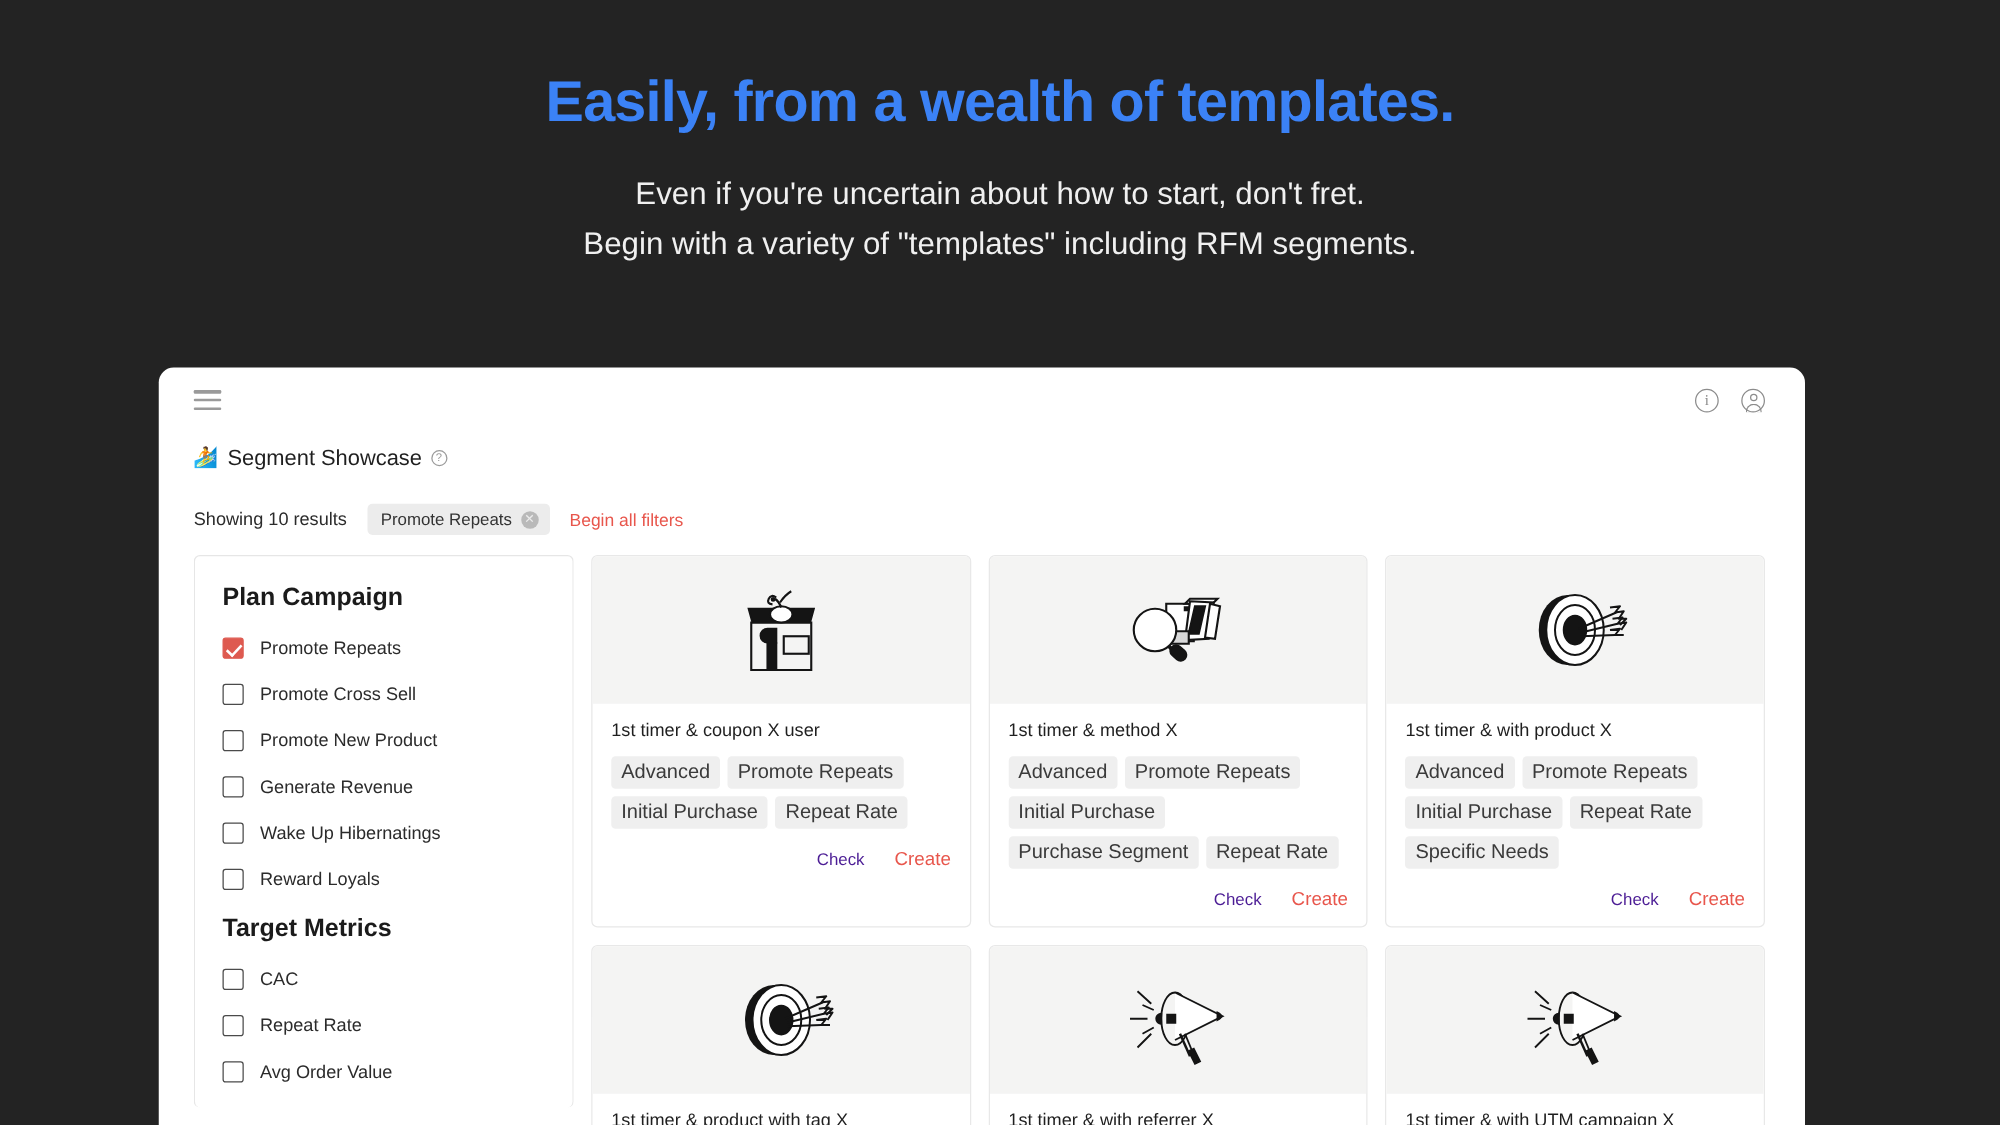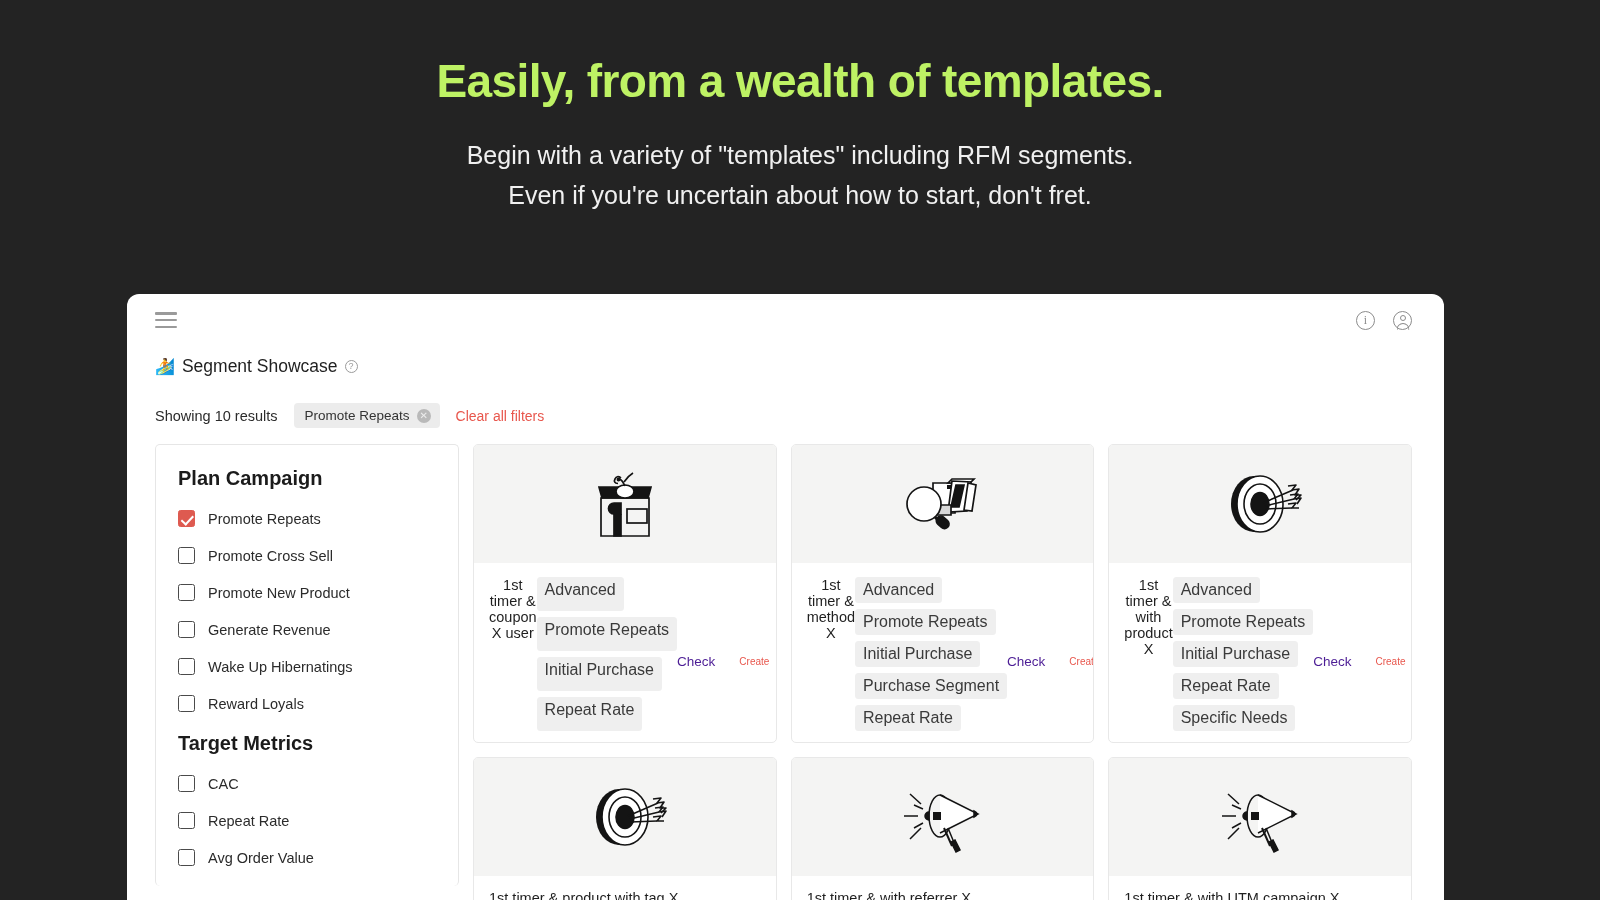"Easily, from a wealth of" .hero-title { color: #bef264 -> #3b82f6 }
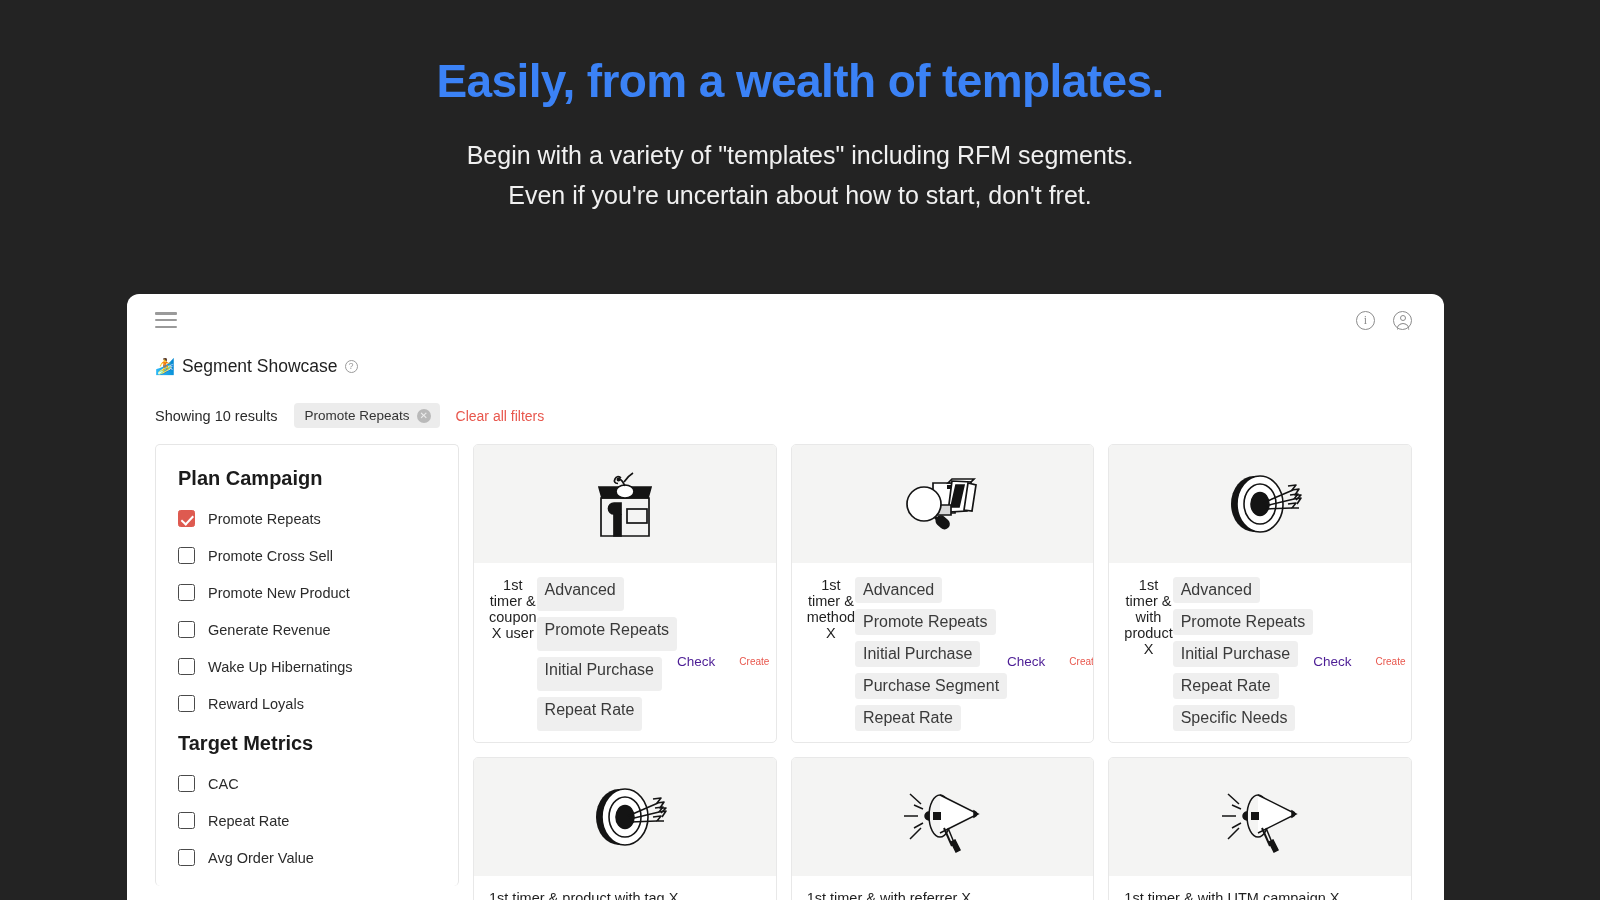"Begin with a variety of" div { order: before "Even if you're uncertain about" -> after "Even if you're uncertain about" }
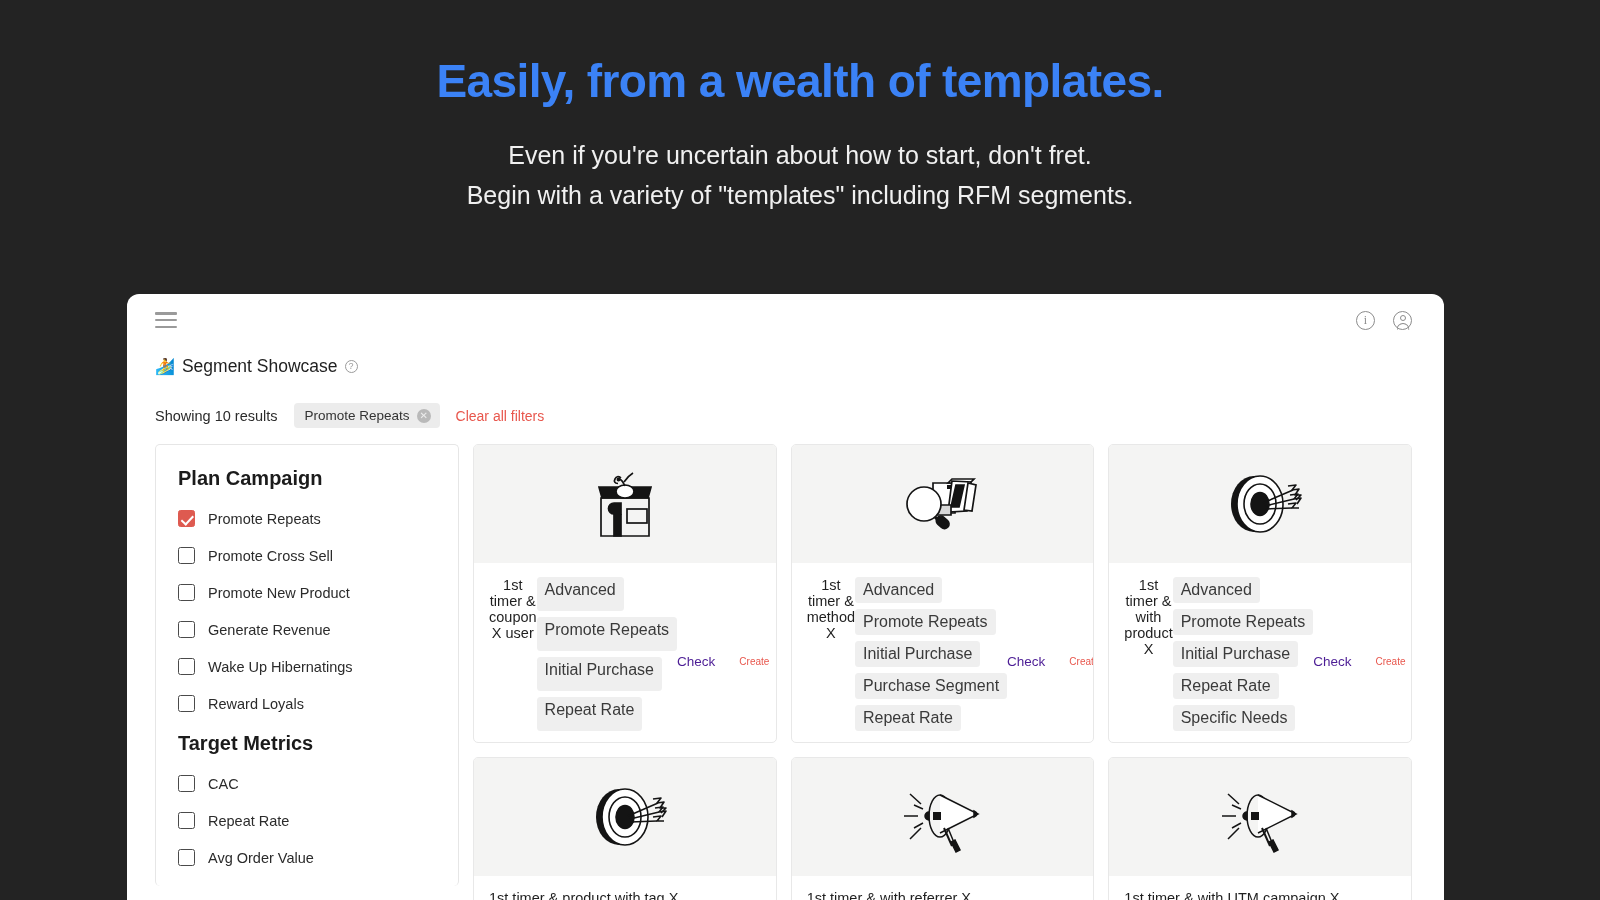"Clear all filters" span.clear-link { text: Clear -> Begin }
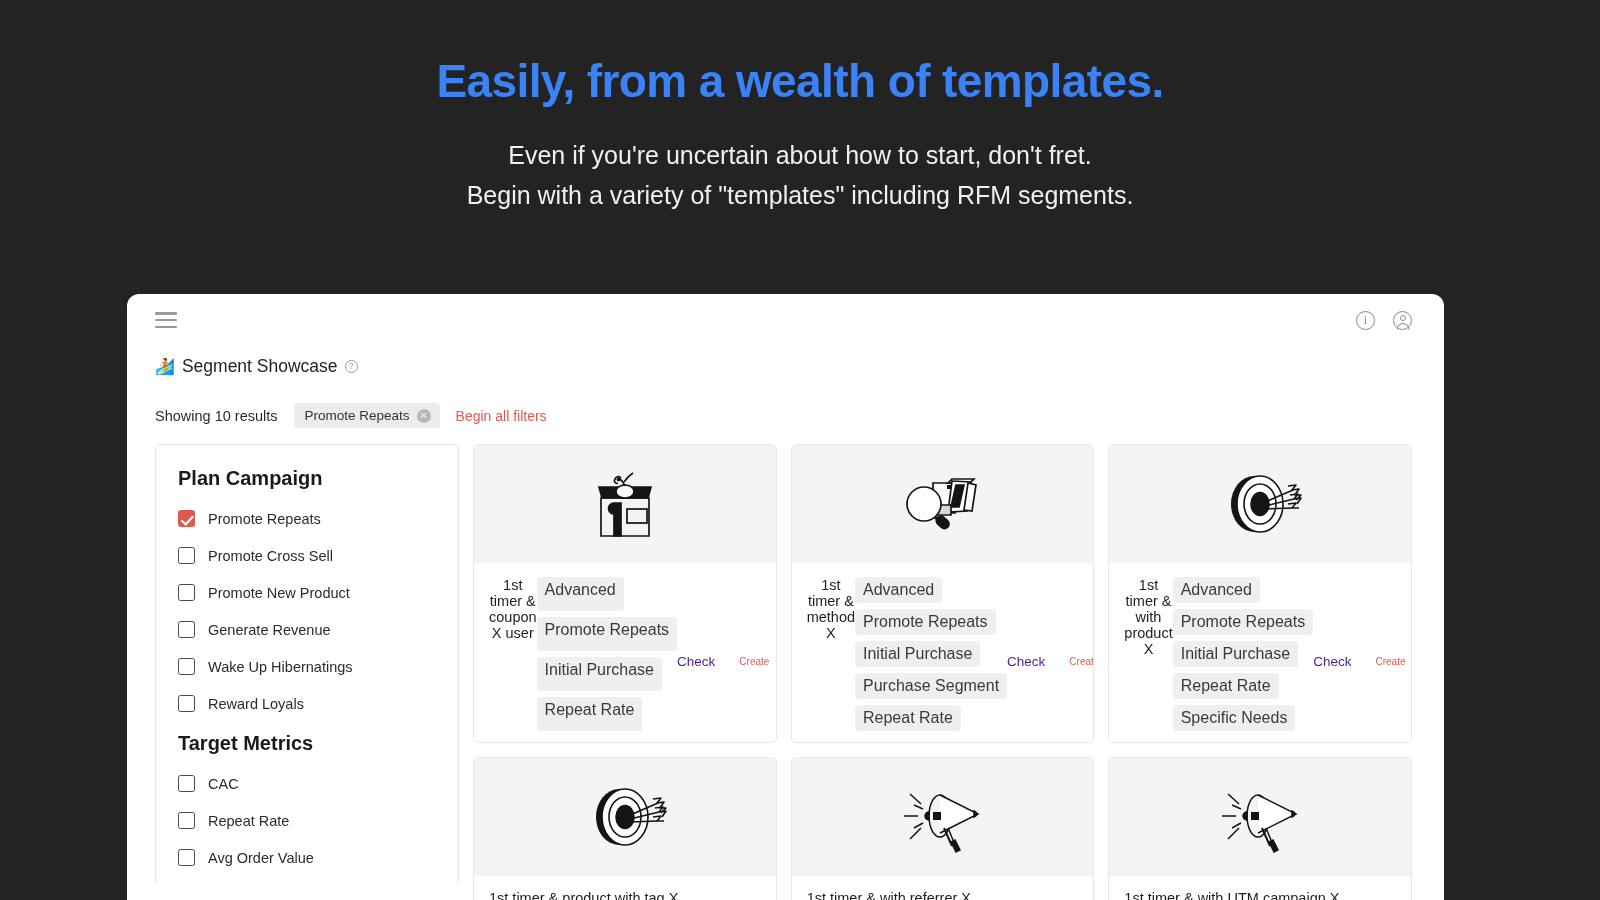"1st timer & coupon X" .card-body { flex-direction: none -> column; text-align: center -> none }
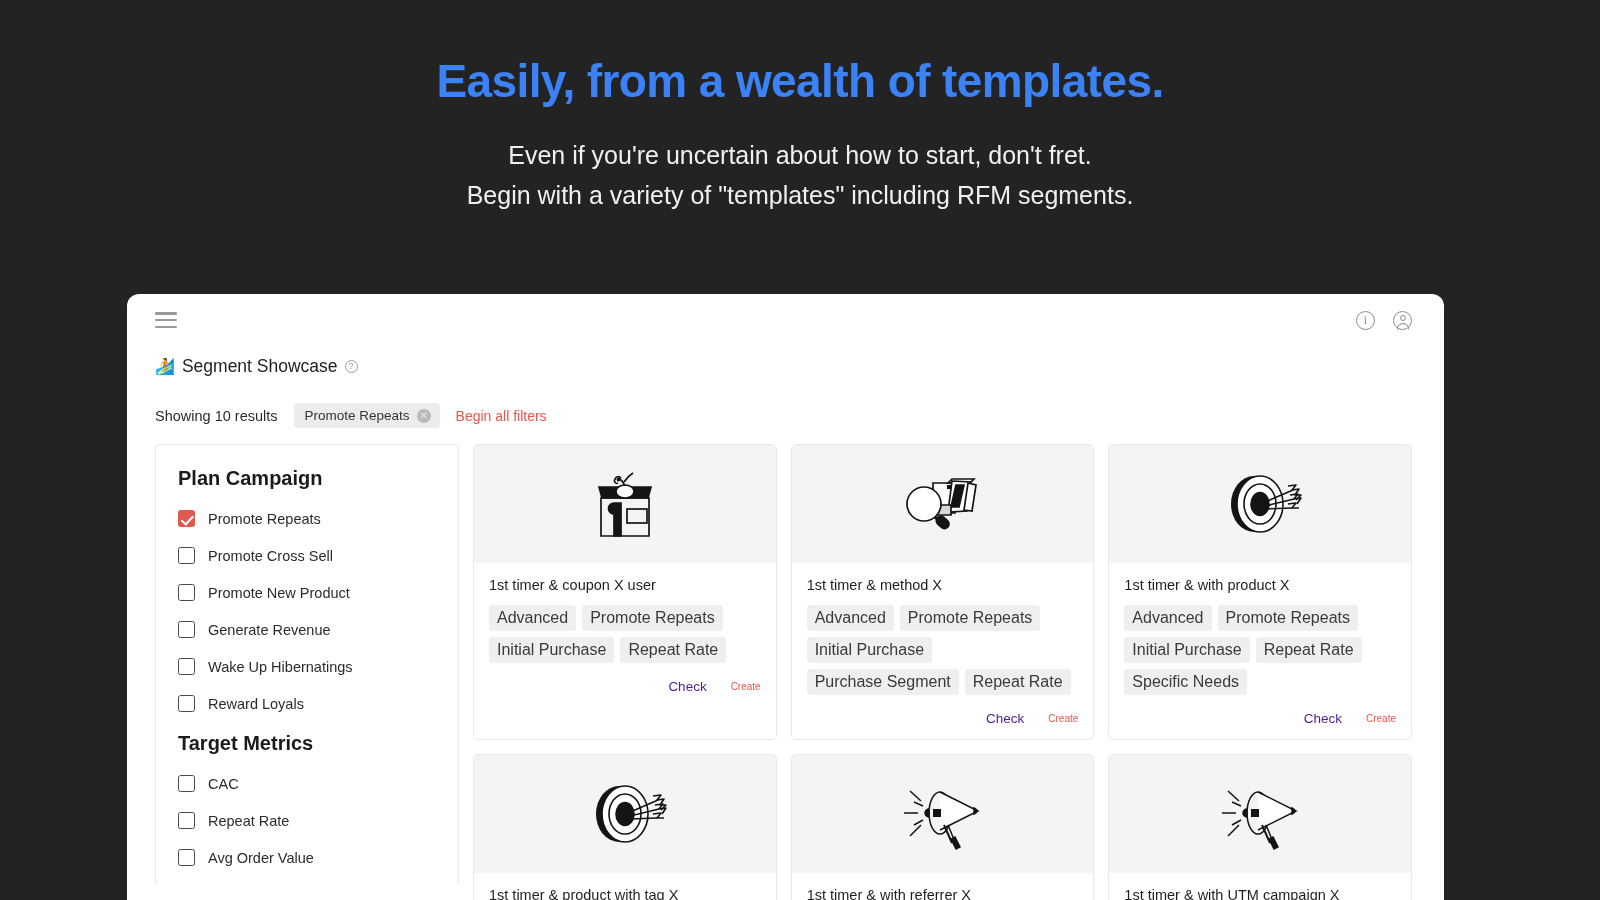"Create" .act-create { font-size: 10px -> 15px }
